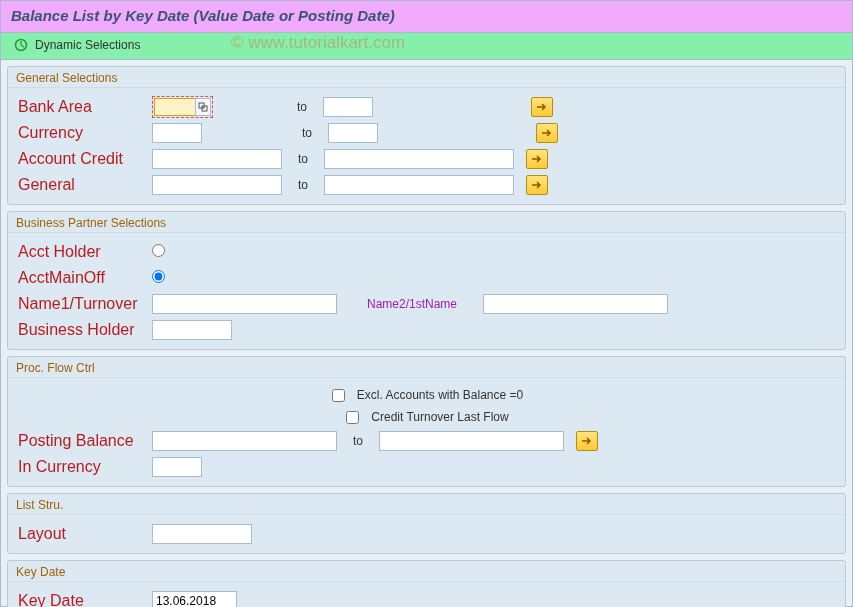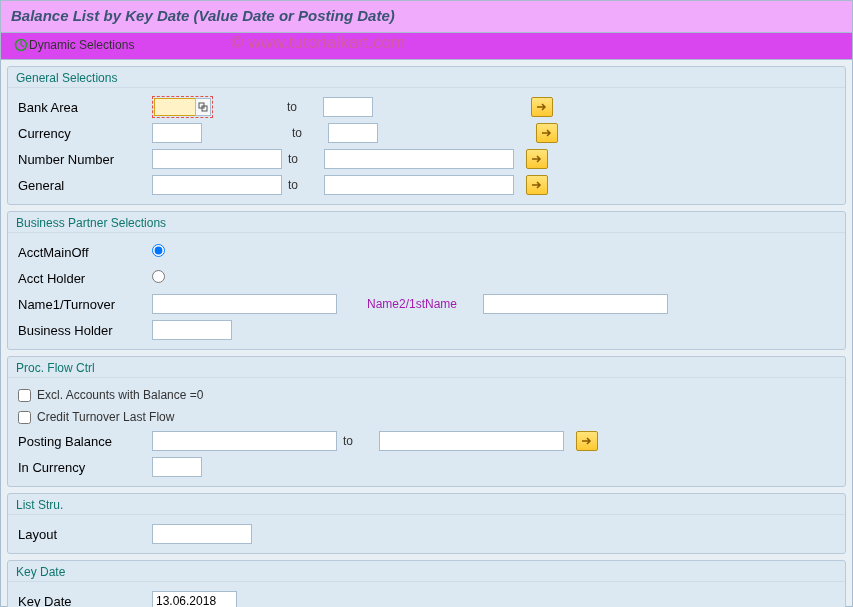"Dynamic Selections" .toolbar { background: #d946ef -> #86efac; gap: none -> 6px }
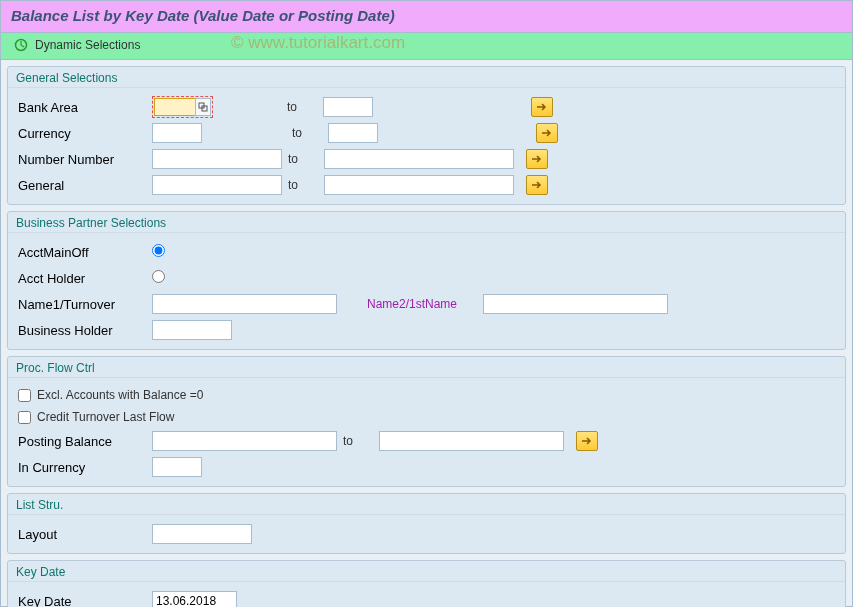"General Selections" .groupbox-title { color: #0f766e -> #a16207 }
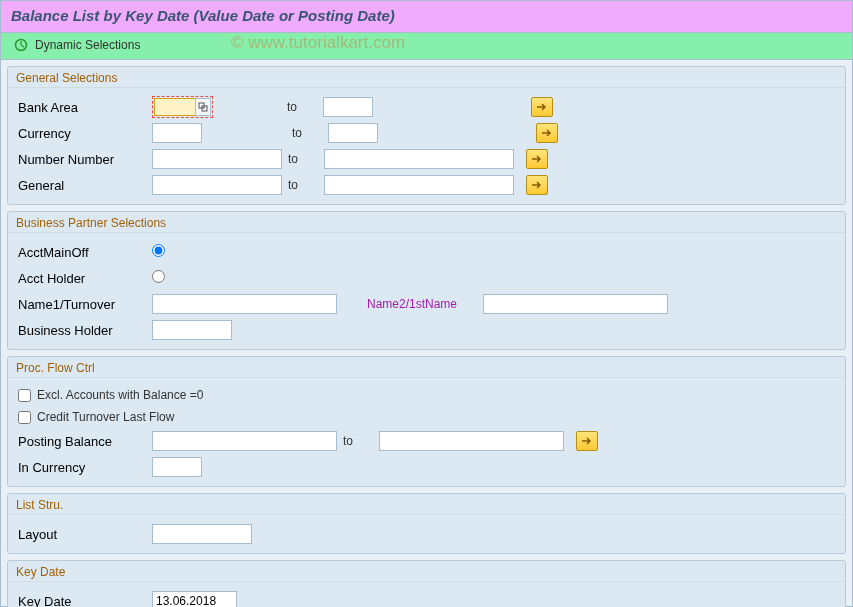"Bank Area" .form-label { color: #000000 -> #b91c1c; font-size: 13px -> 16px }
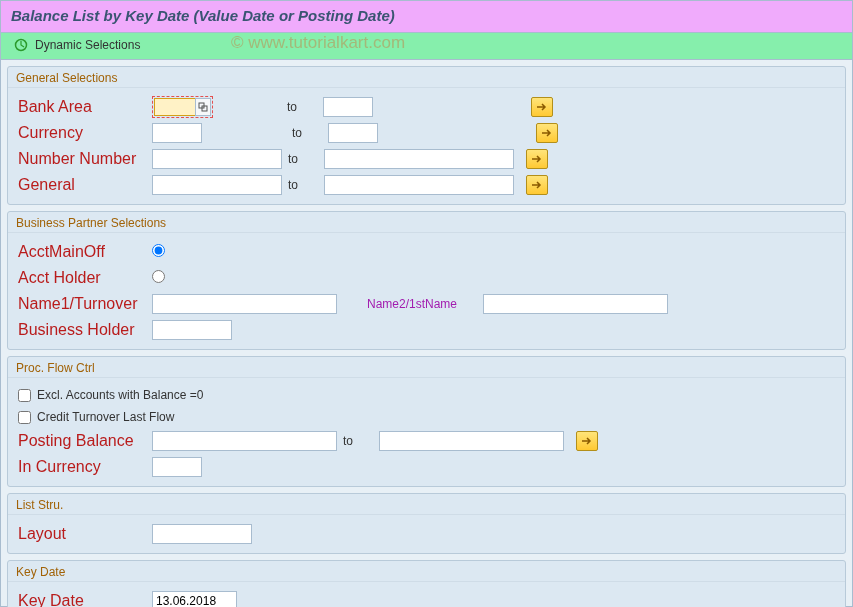"to" .to-label { text-align: left -> center }
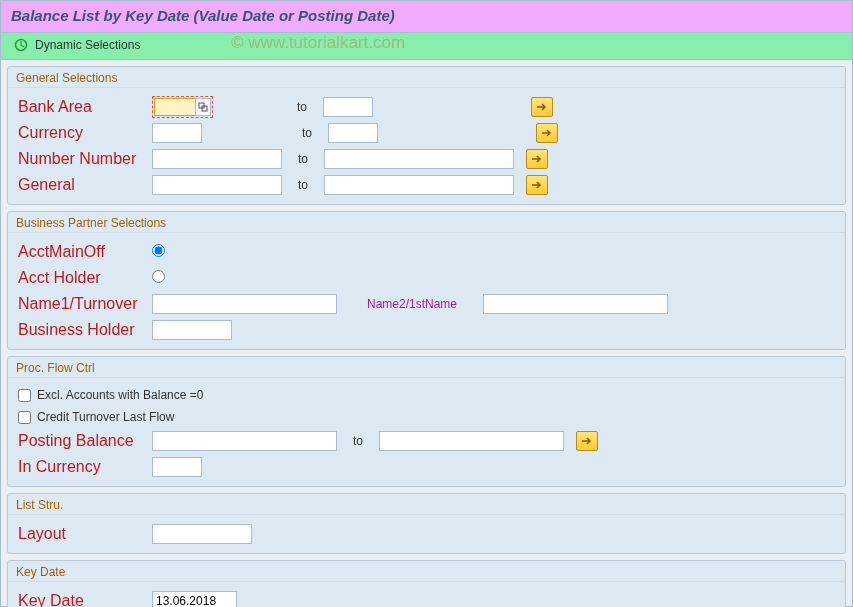"Number Number" div.form-label { text: Number Number -> Account Credit }
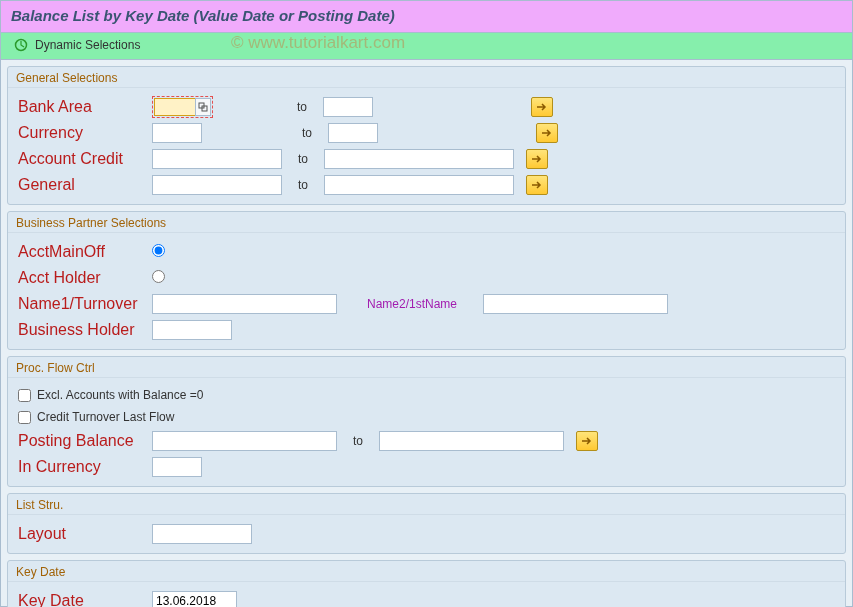"AcctMainOff" div.form-row { order: before "Acct Holder" -> after "Acct Holder" }
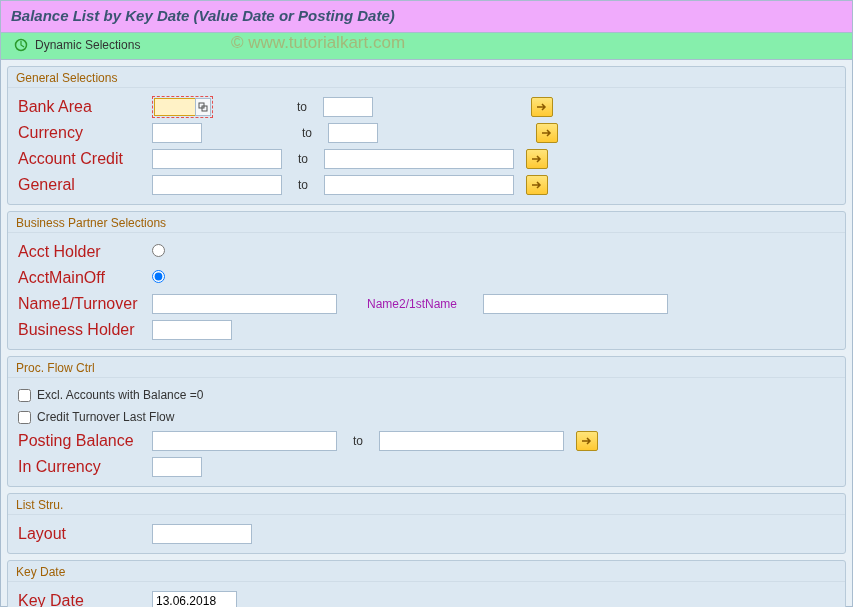"Excl. Accounts with Balance =0" .checkbox-row { gap: 6px -> 12px; justify-content: none -> center }
